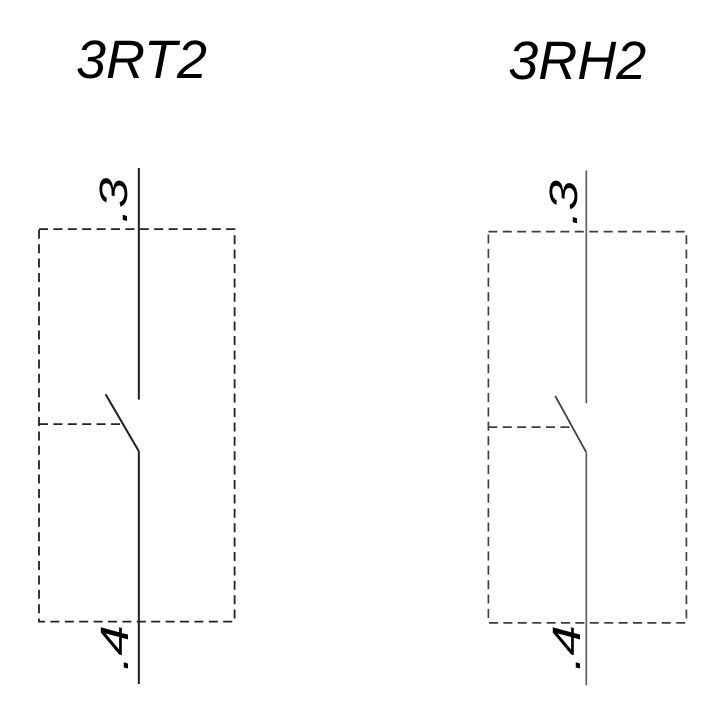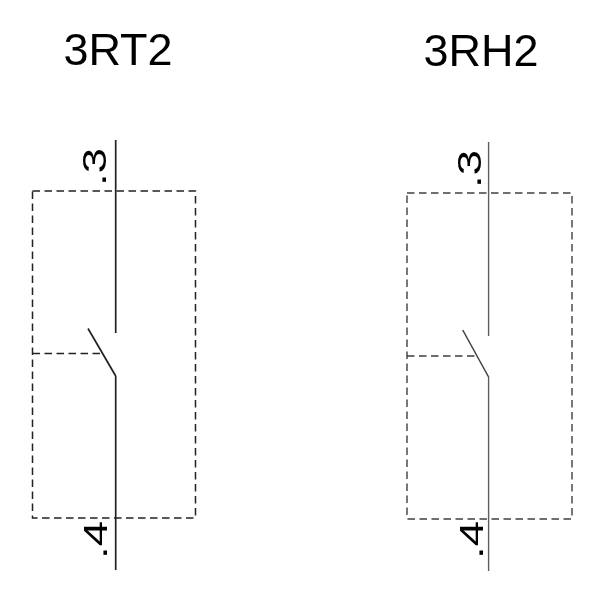"3RT2" .canvas { font-style: none -> italic }
